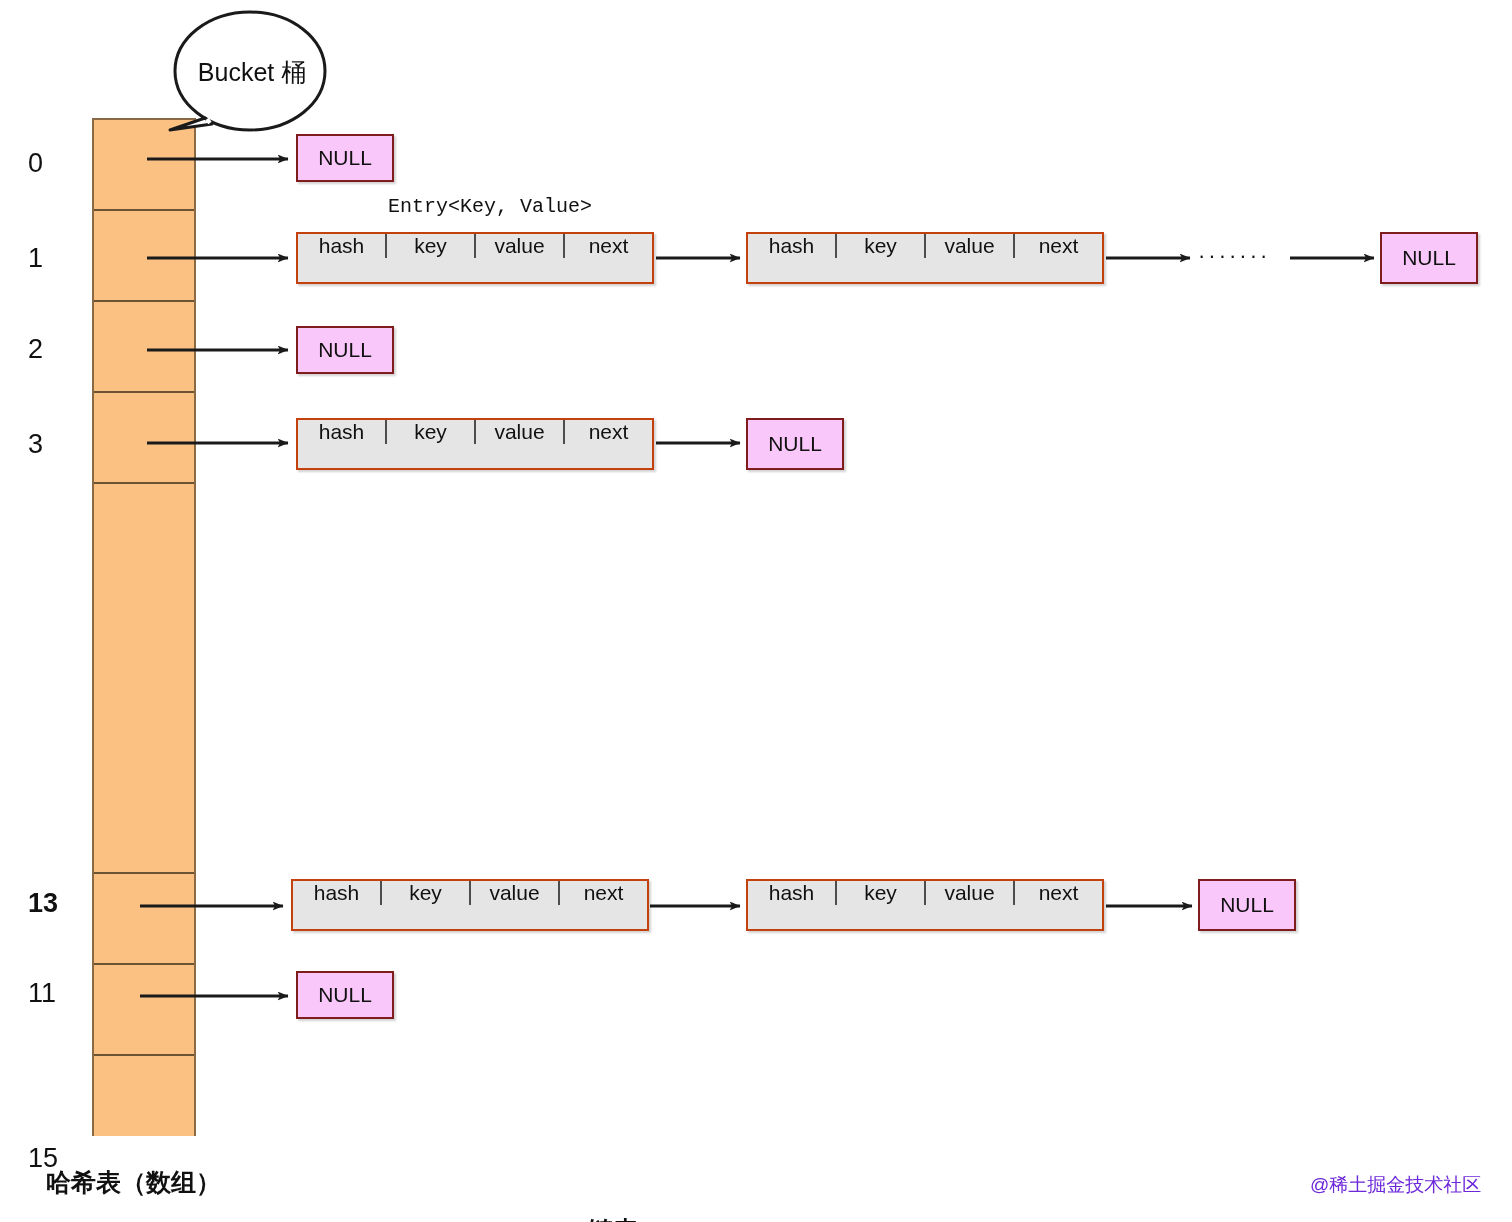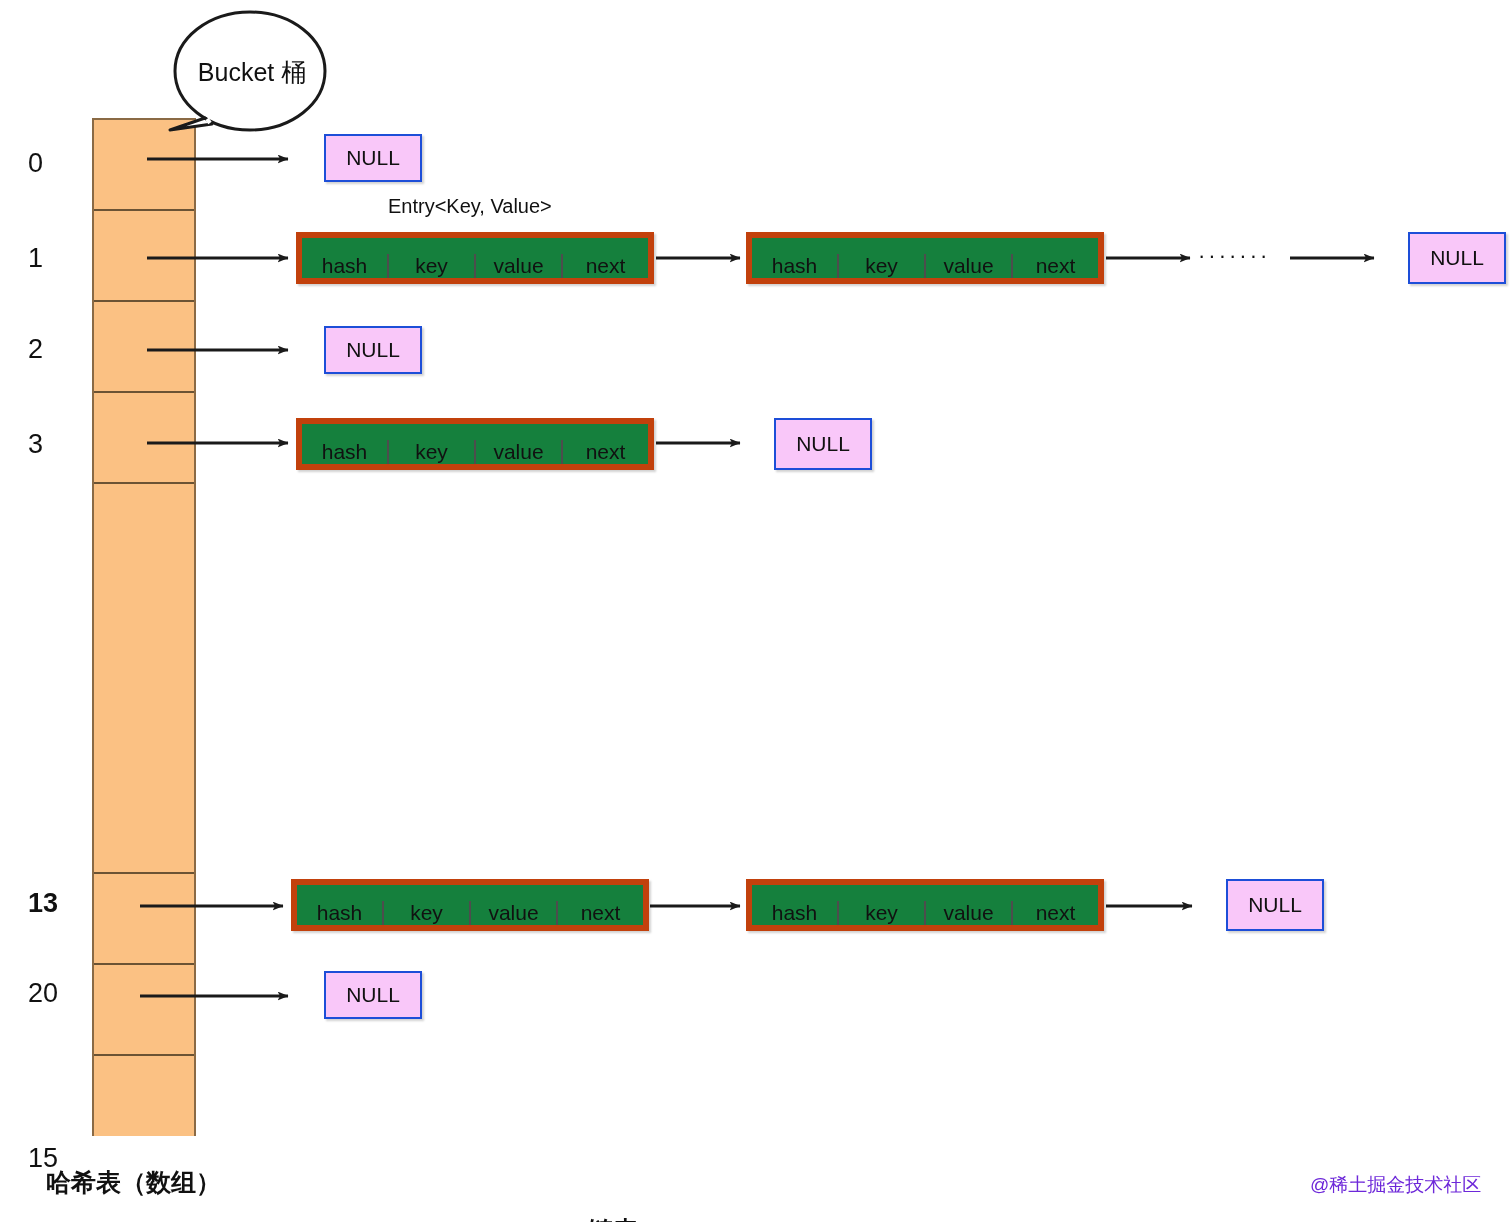"NULL" .nullbox { border: 2px solid #1d4ed8 -> 2px solid #7f1d1d; margin-left: 28px -> none }
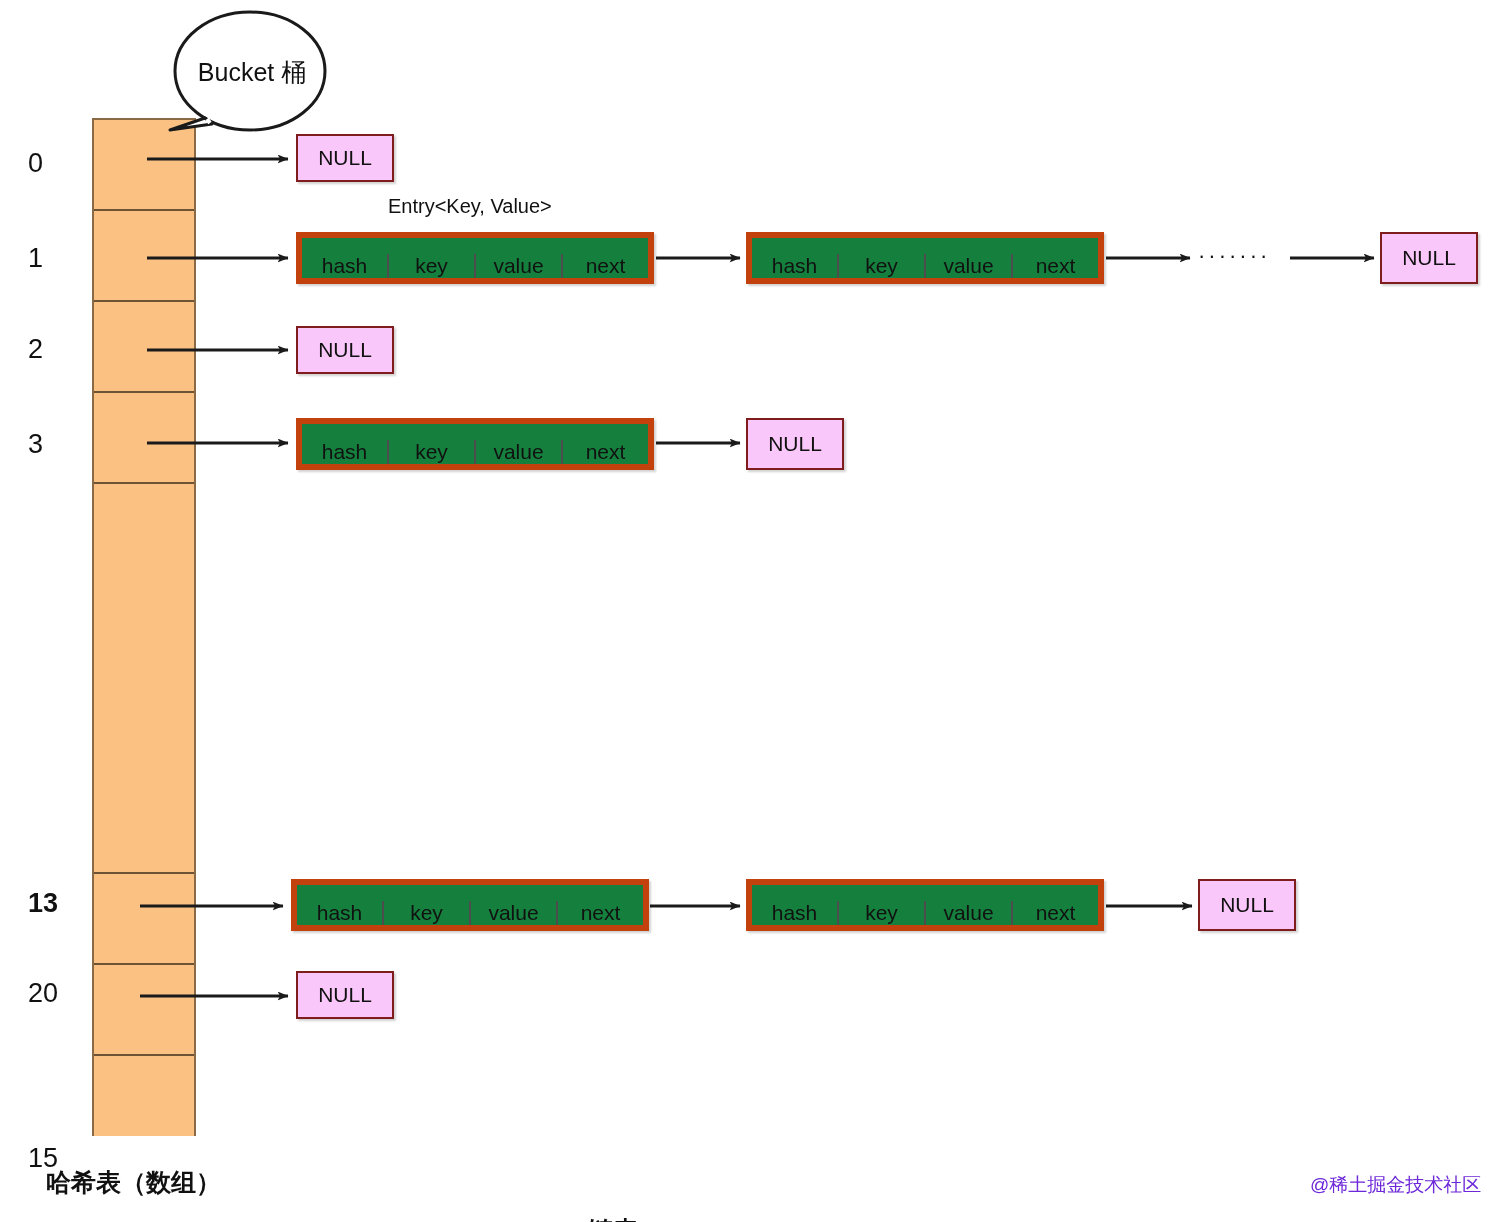"Entry<Key, Value>" .entry-label { font-family: none -> Liberation Mono, monospace }
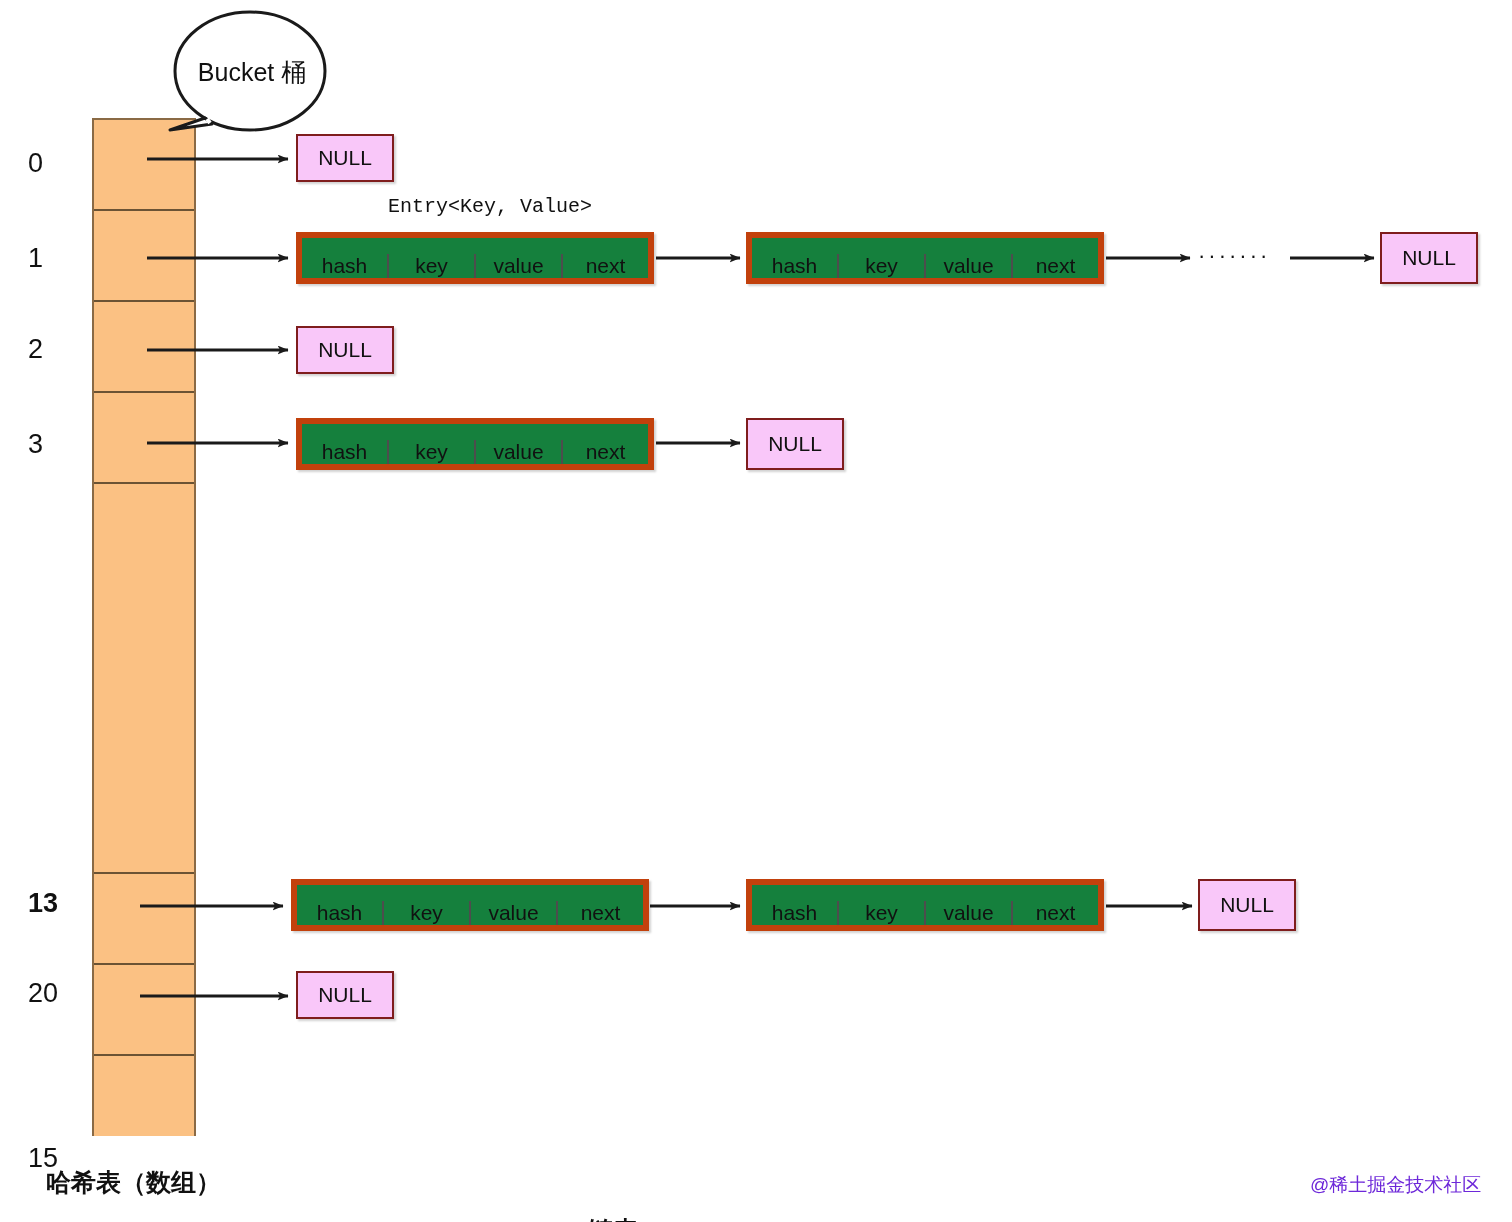"hash" .ebox { align-items: flex-end -> flex-start; background: #15803d -> #e5e5e5; border: 6px solid #c2410c -> 2px solid #c2410c }
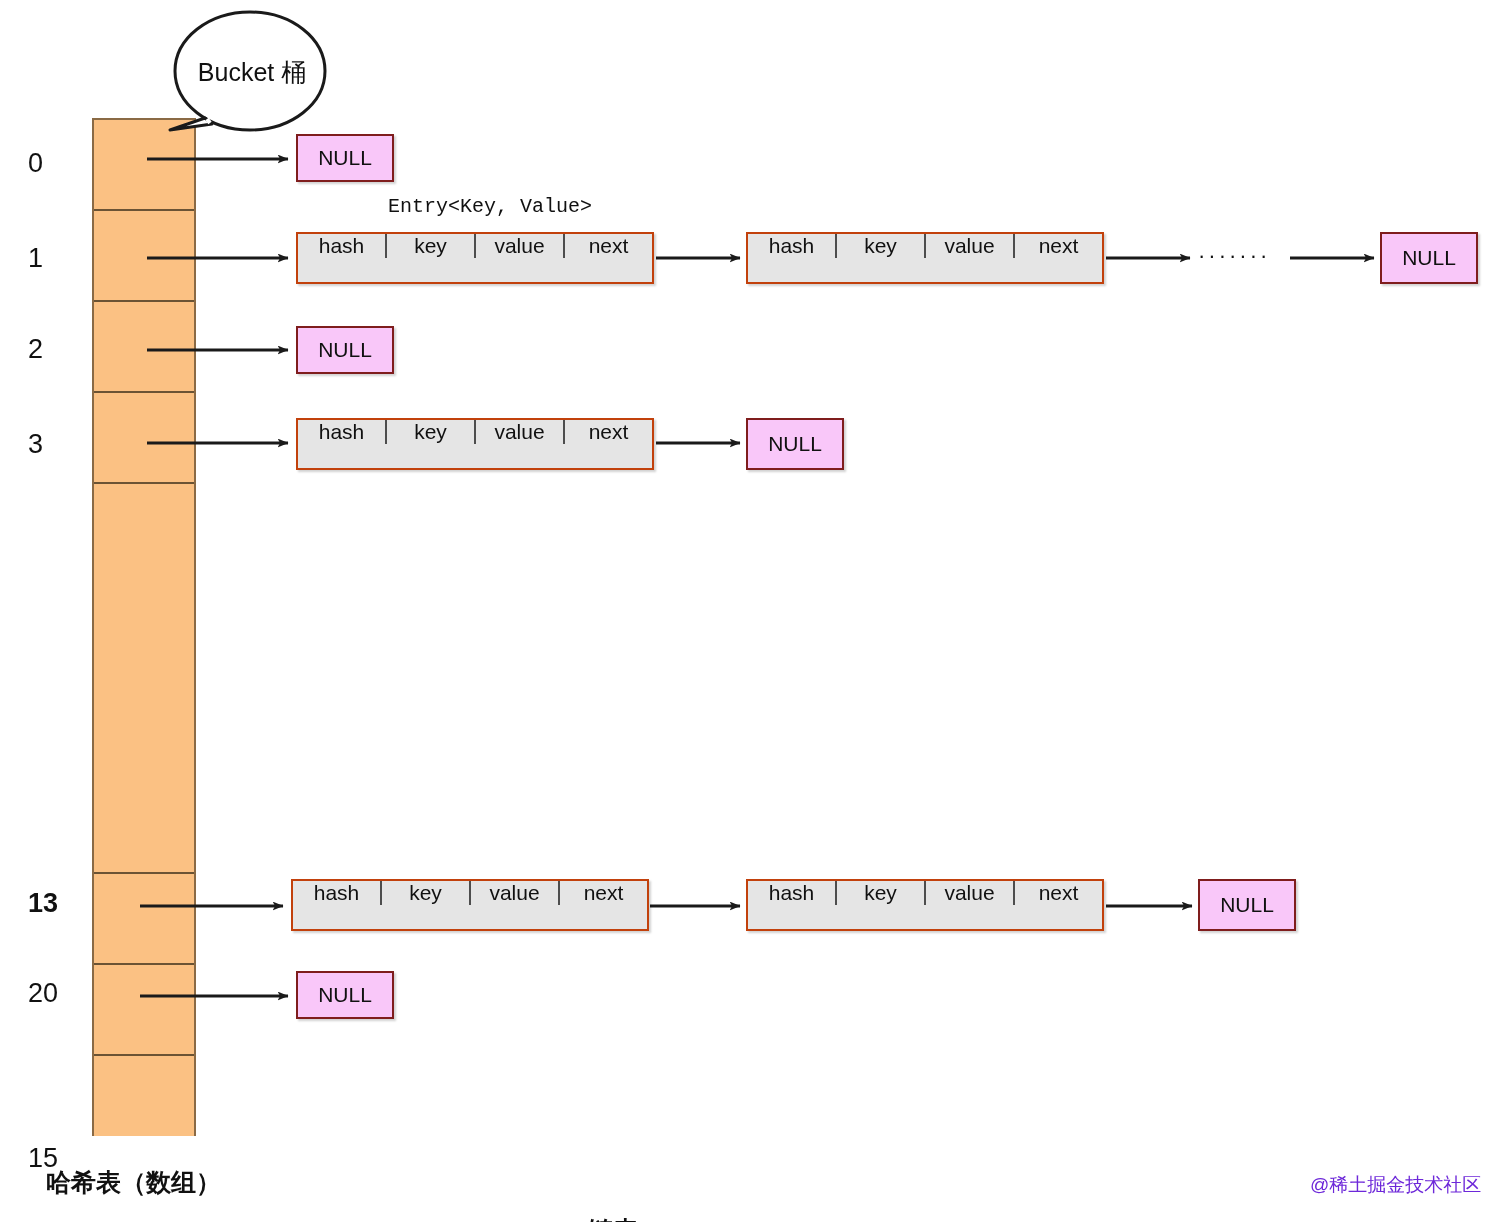"20" div.idx-label { text: 20 -> 11 }
